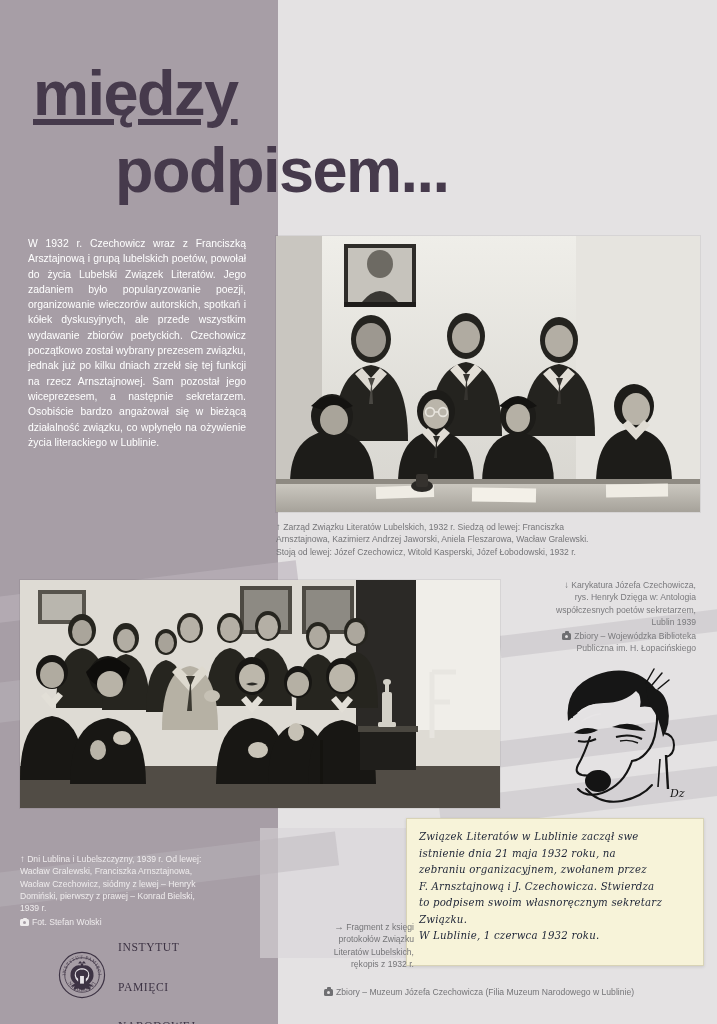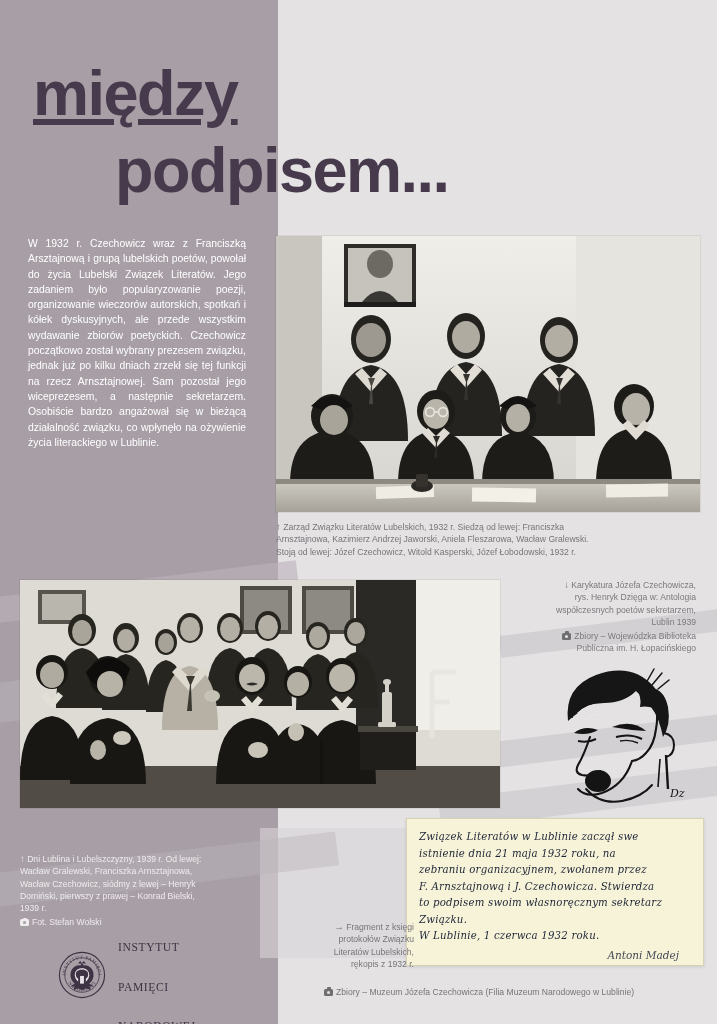"Antoni Madej" div.hw-sign { html: <div>Antoni Madej</div> -> none }
